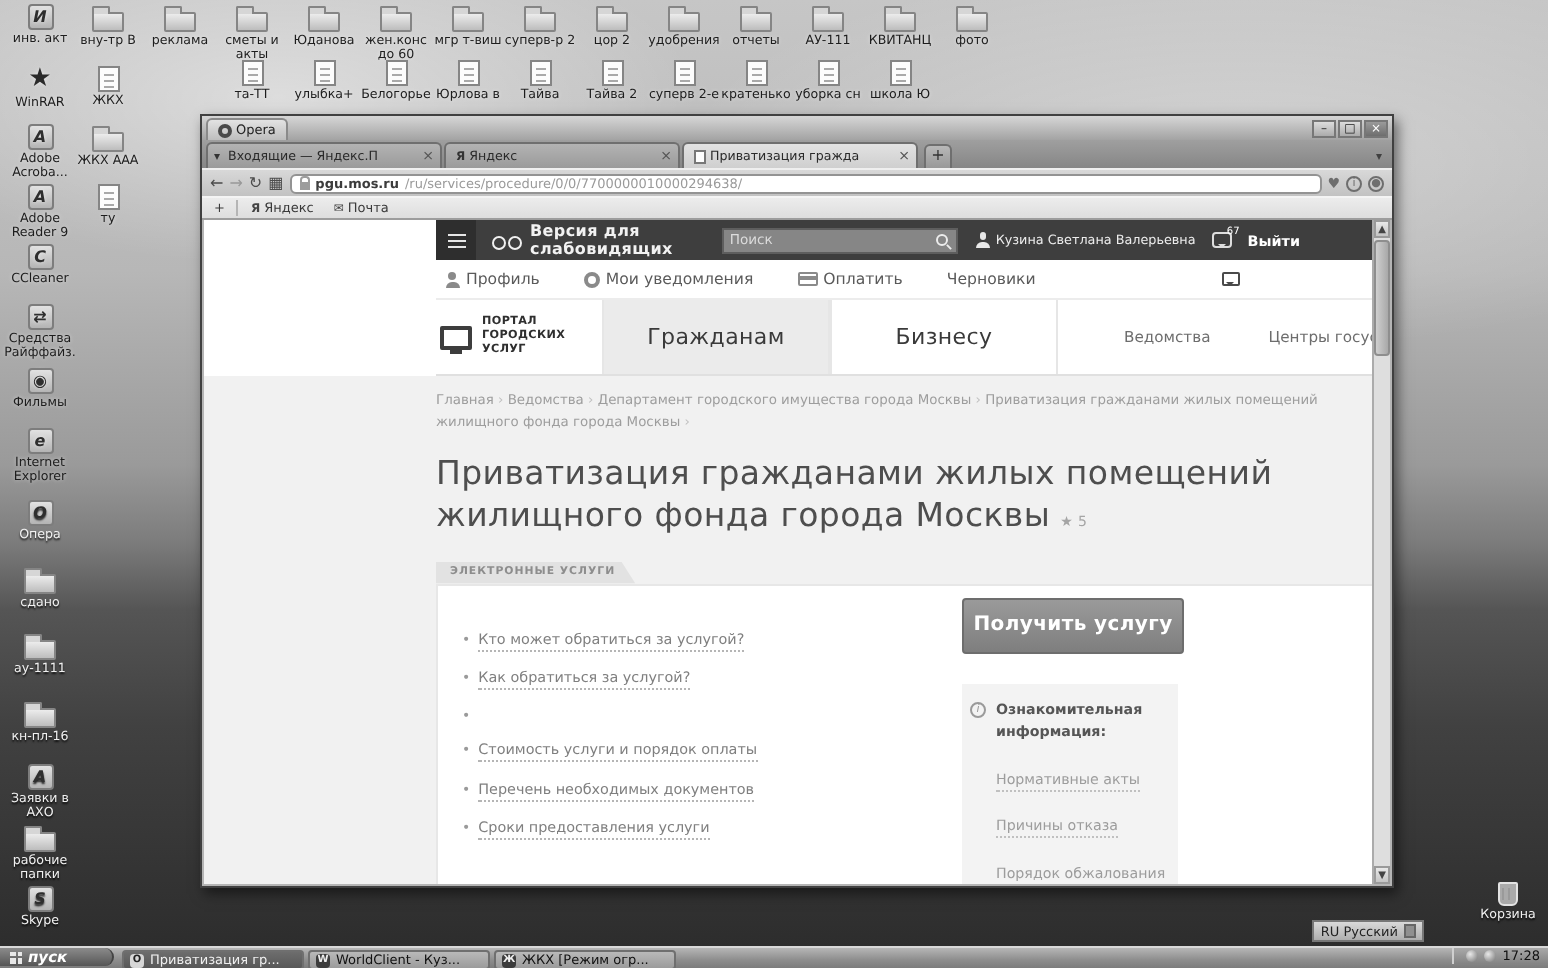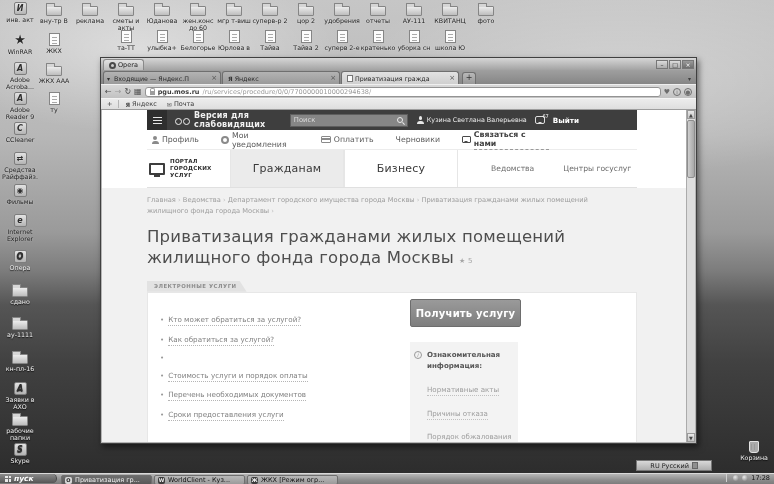"Версия для слабовидящих" #site { margin-left: 45px -> 116px }
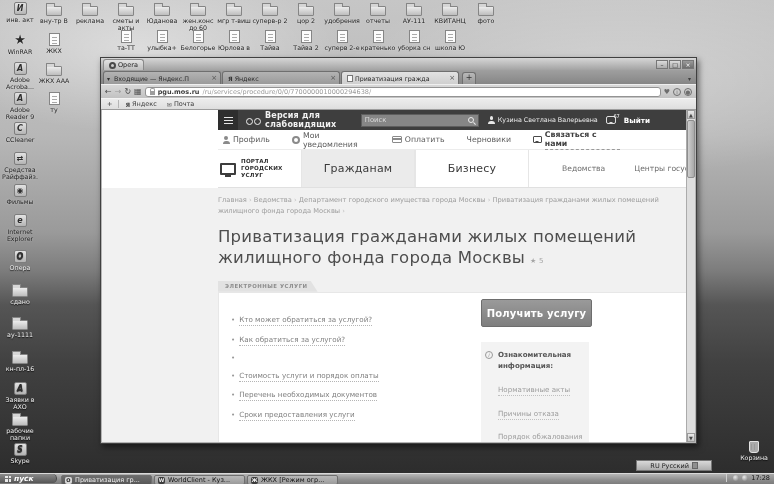"Связаться с нами" span.lbl { html: <span>Связаться с нами</span> -> none }
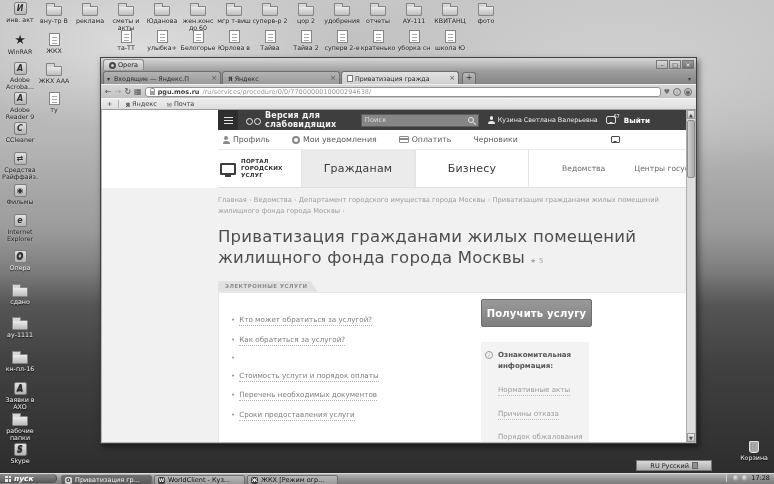"RU Русский" #langbar { padding: 0 13px -> 0 3px }
